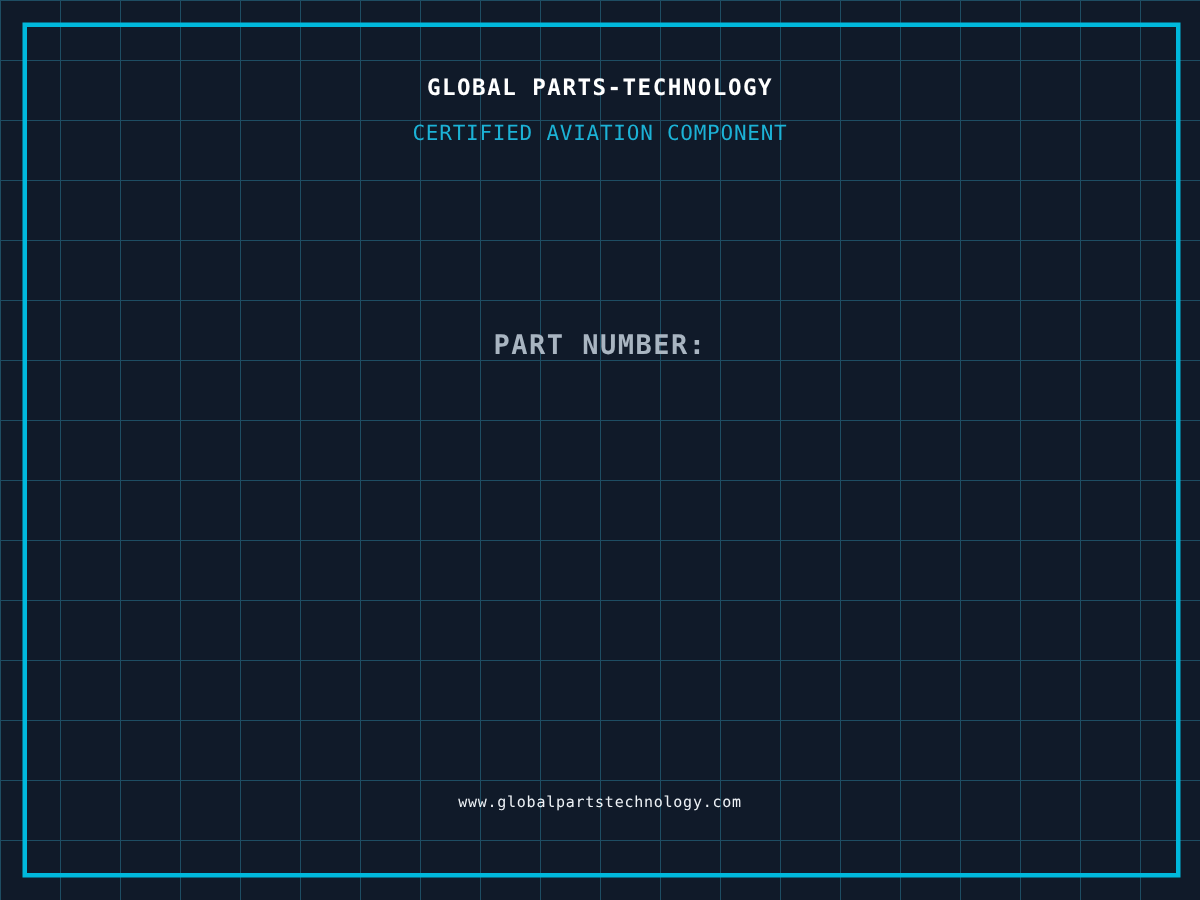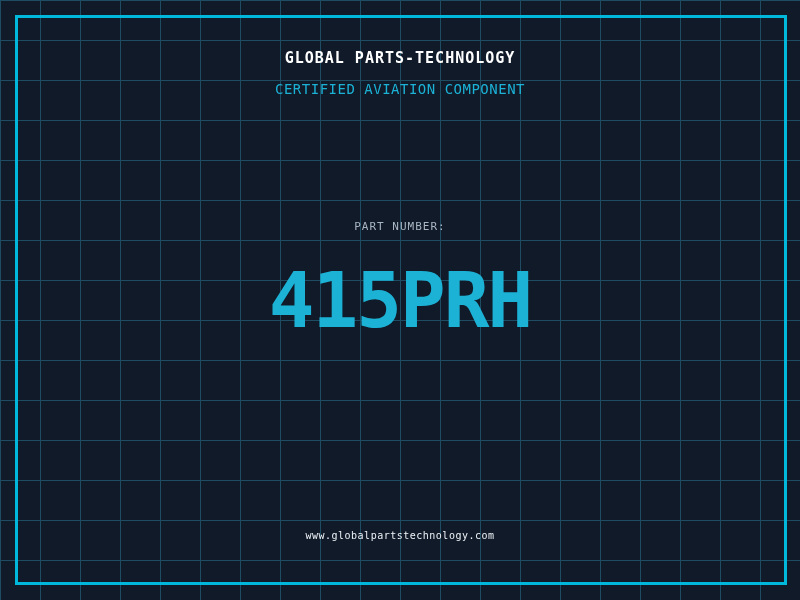"PART NUMBER:" .part-label { font-size: 11px -> 18px; font-weight: none -> bold }
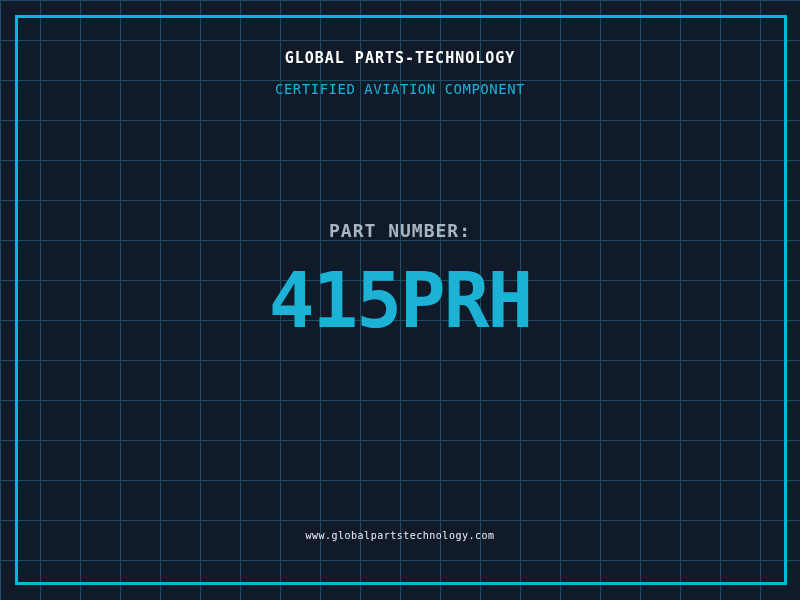"415PRH" div.centered { html: <div>415PRH</div> -> none }
